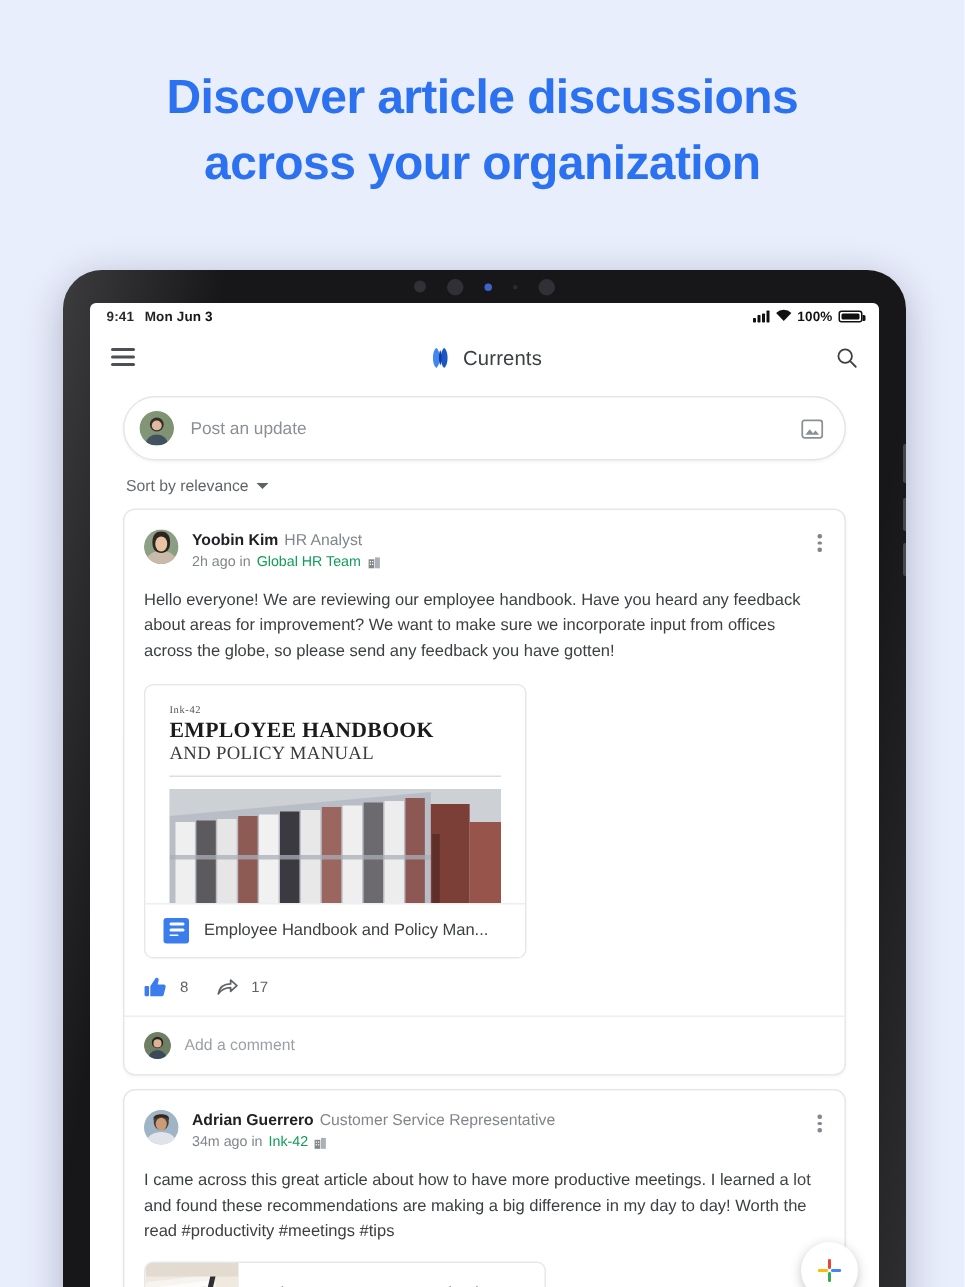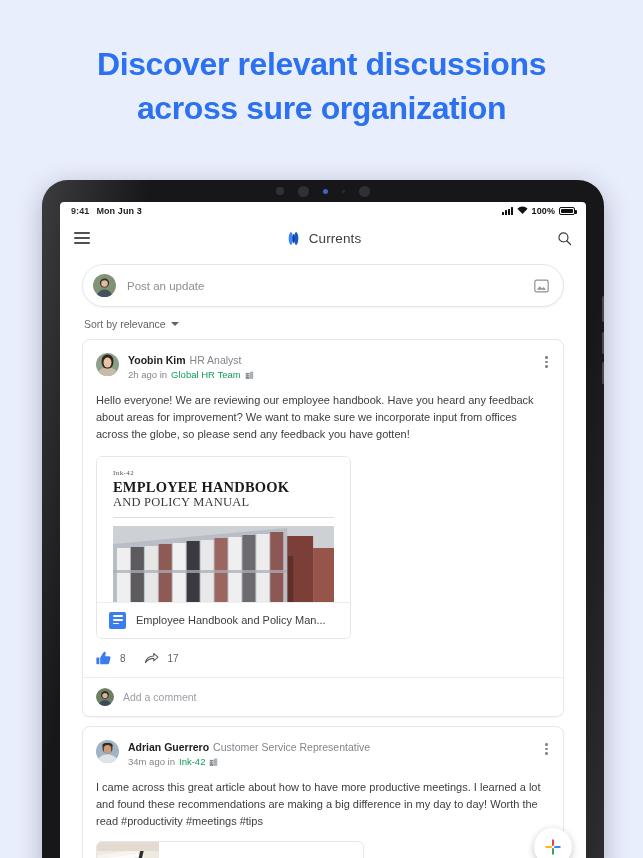"Discover relevant discussions" span.l1 { text: relevant -> article }
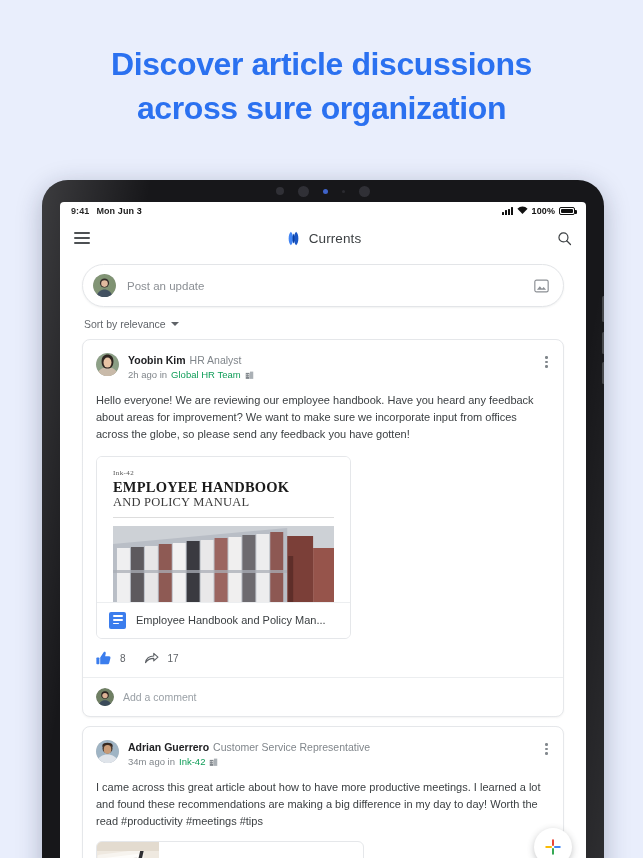"across sure organization" span.l2 { text: sure -> your }
